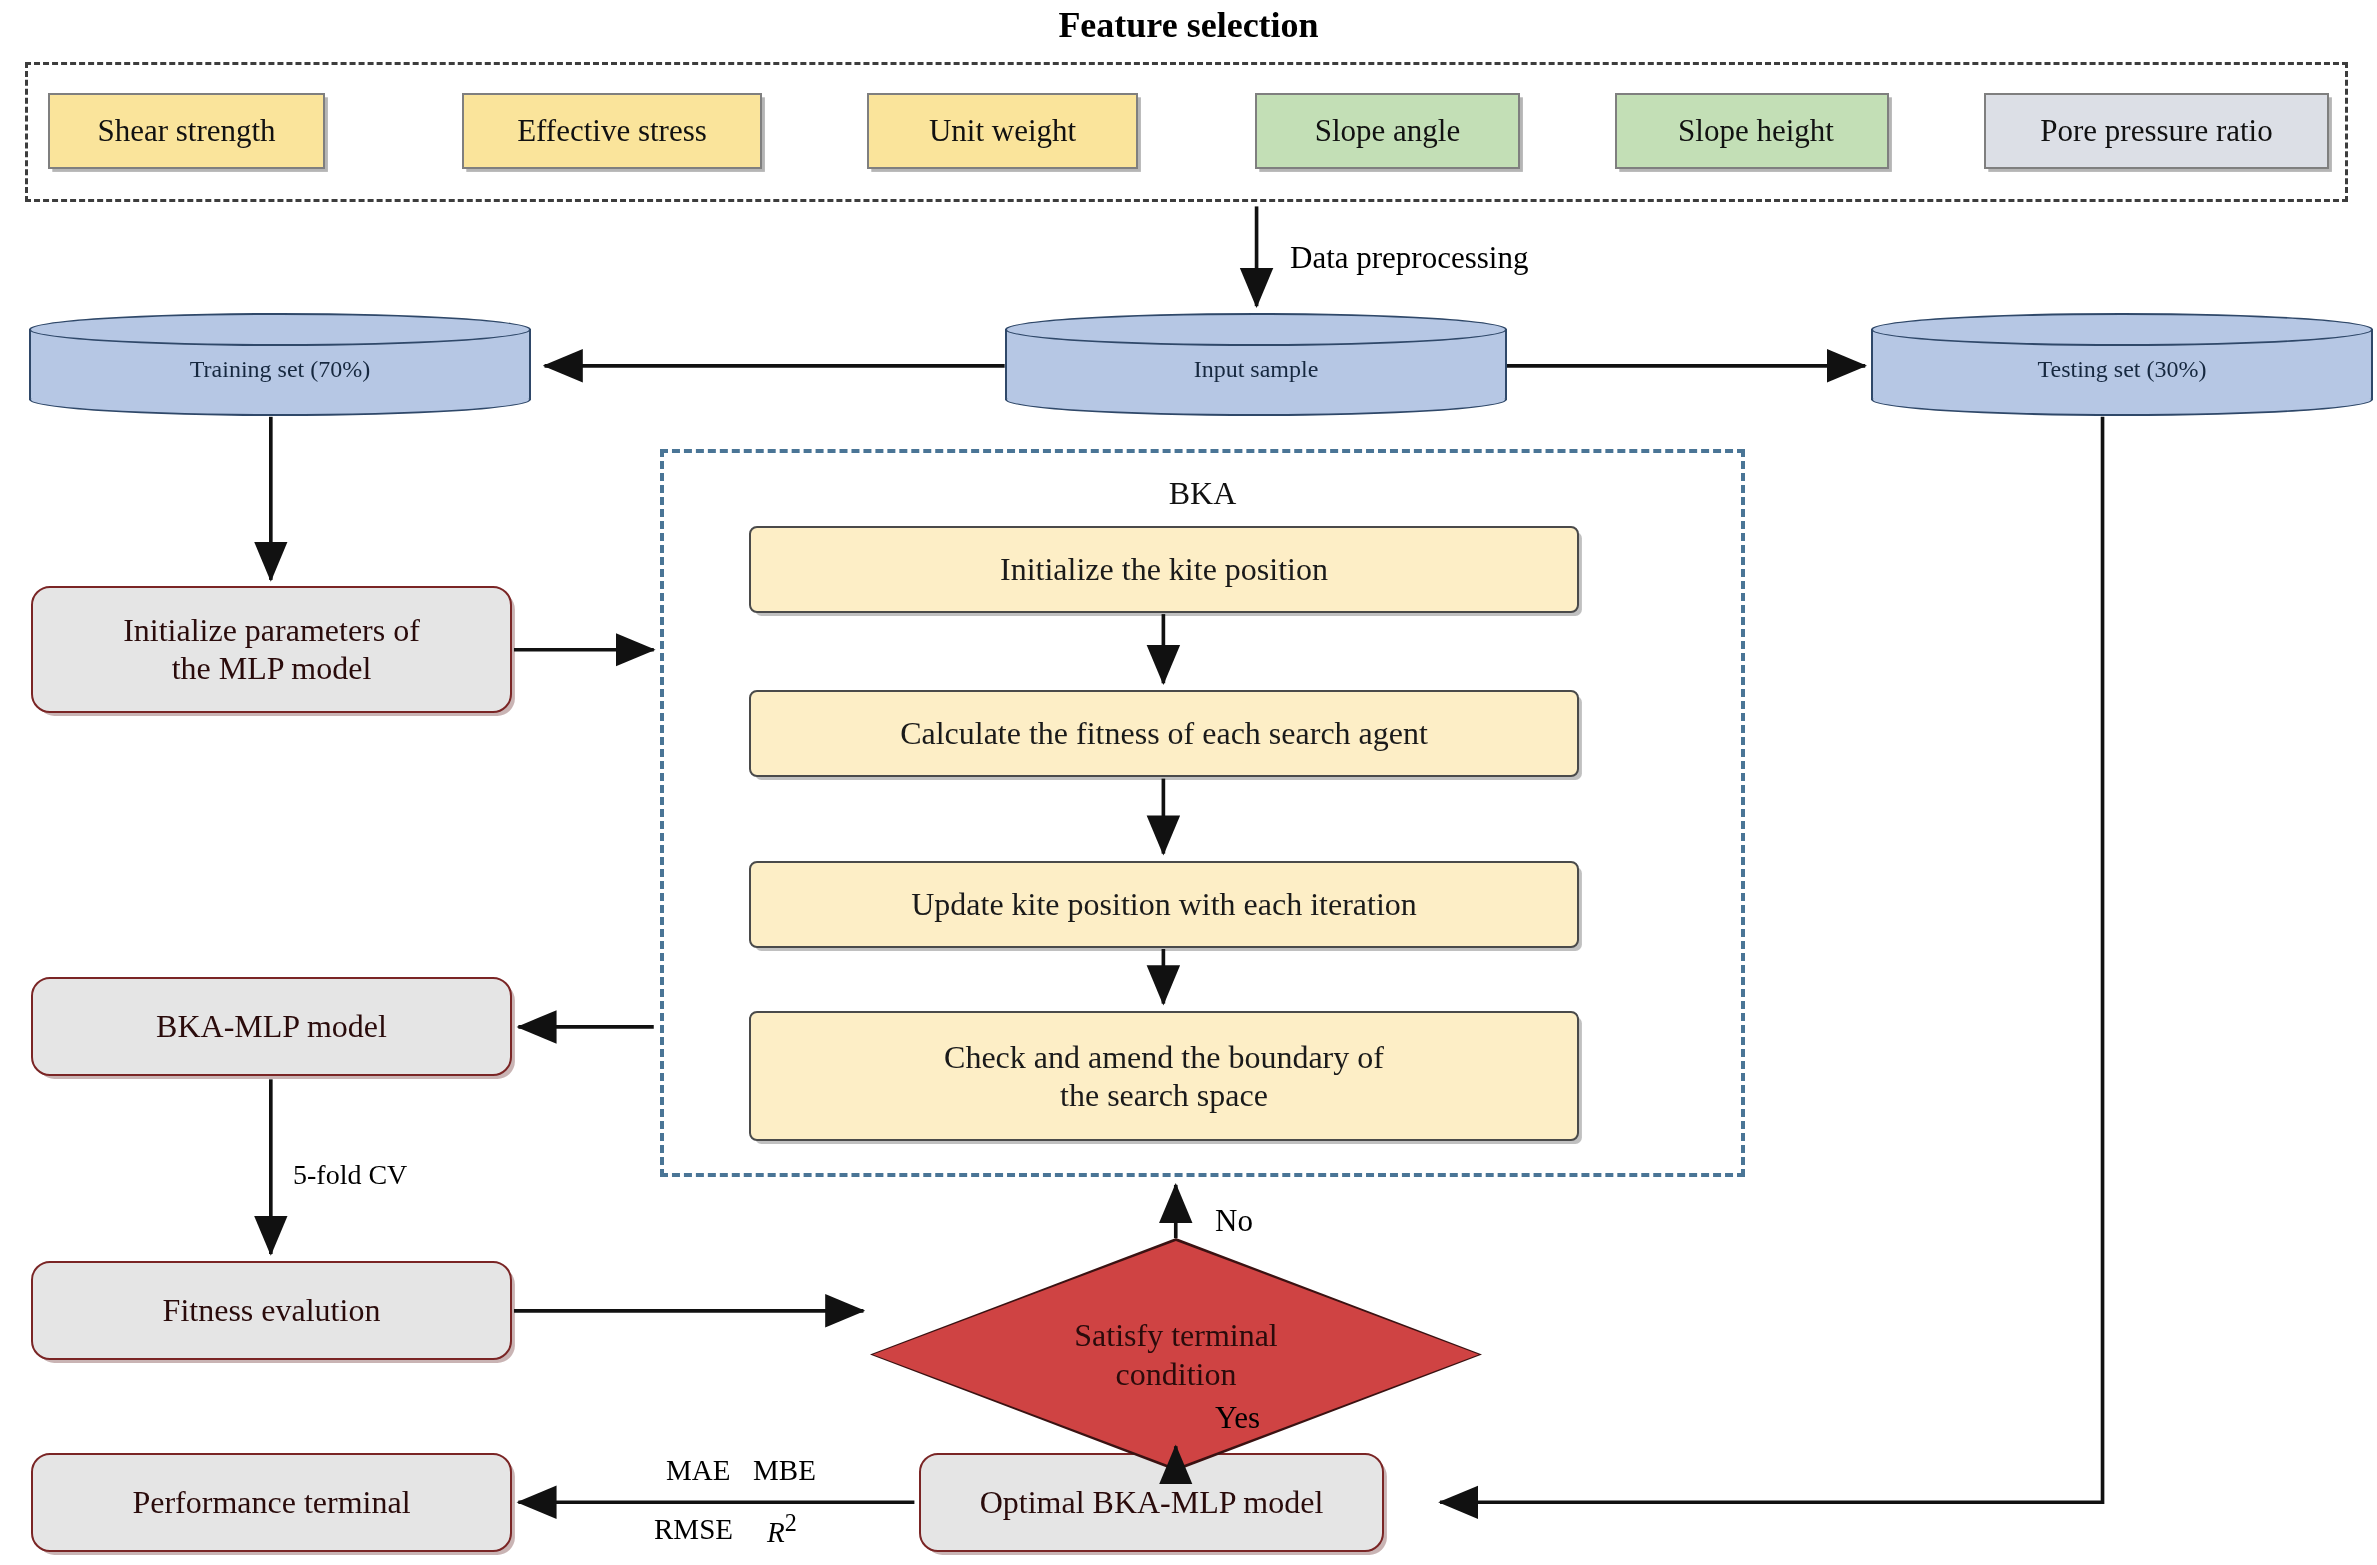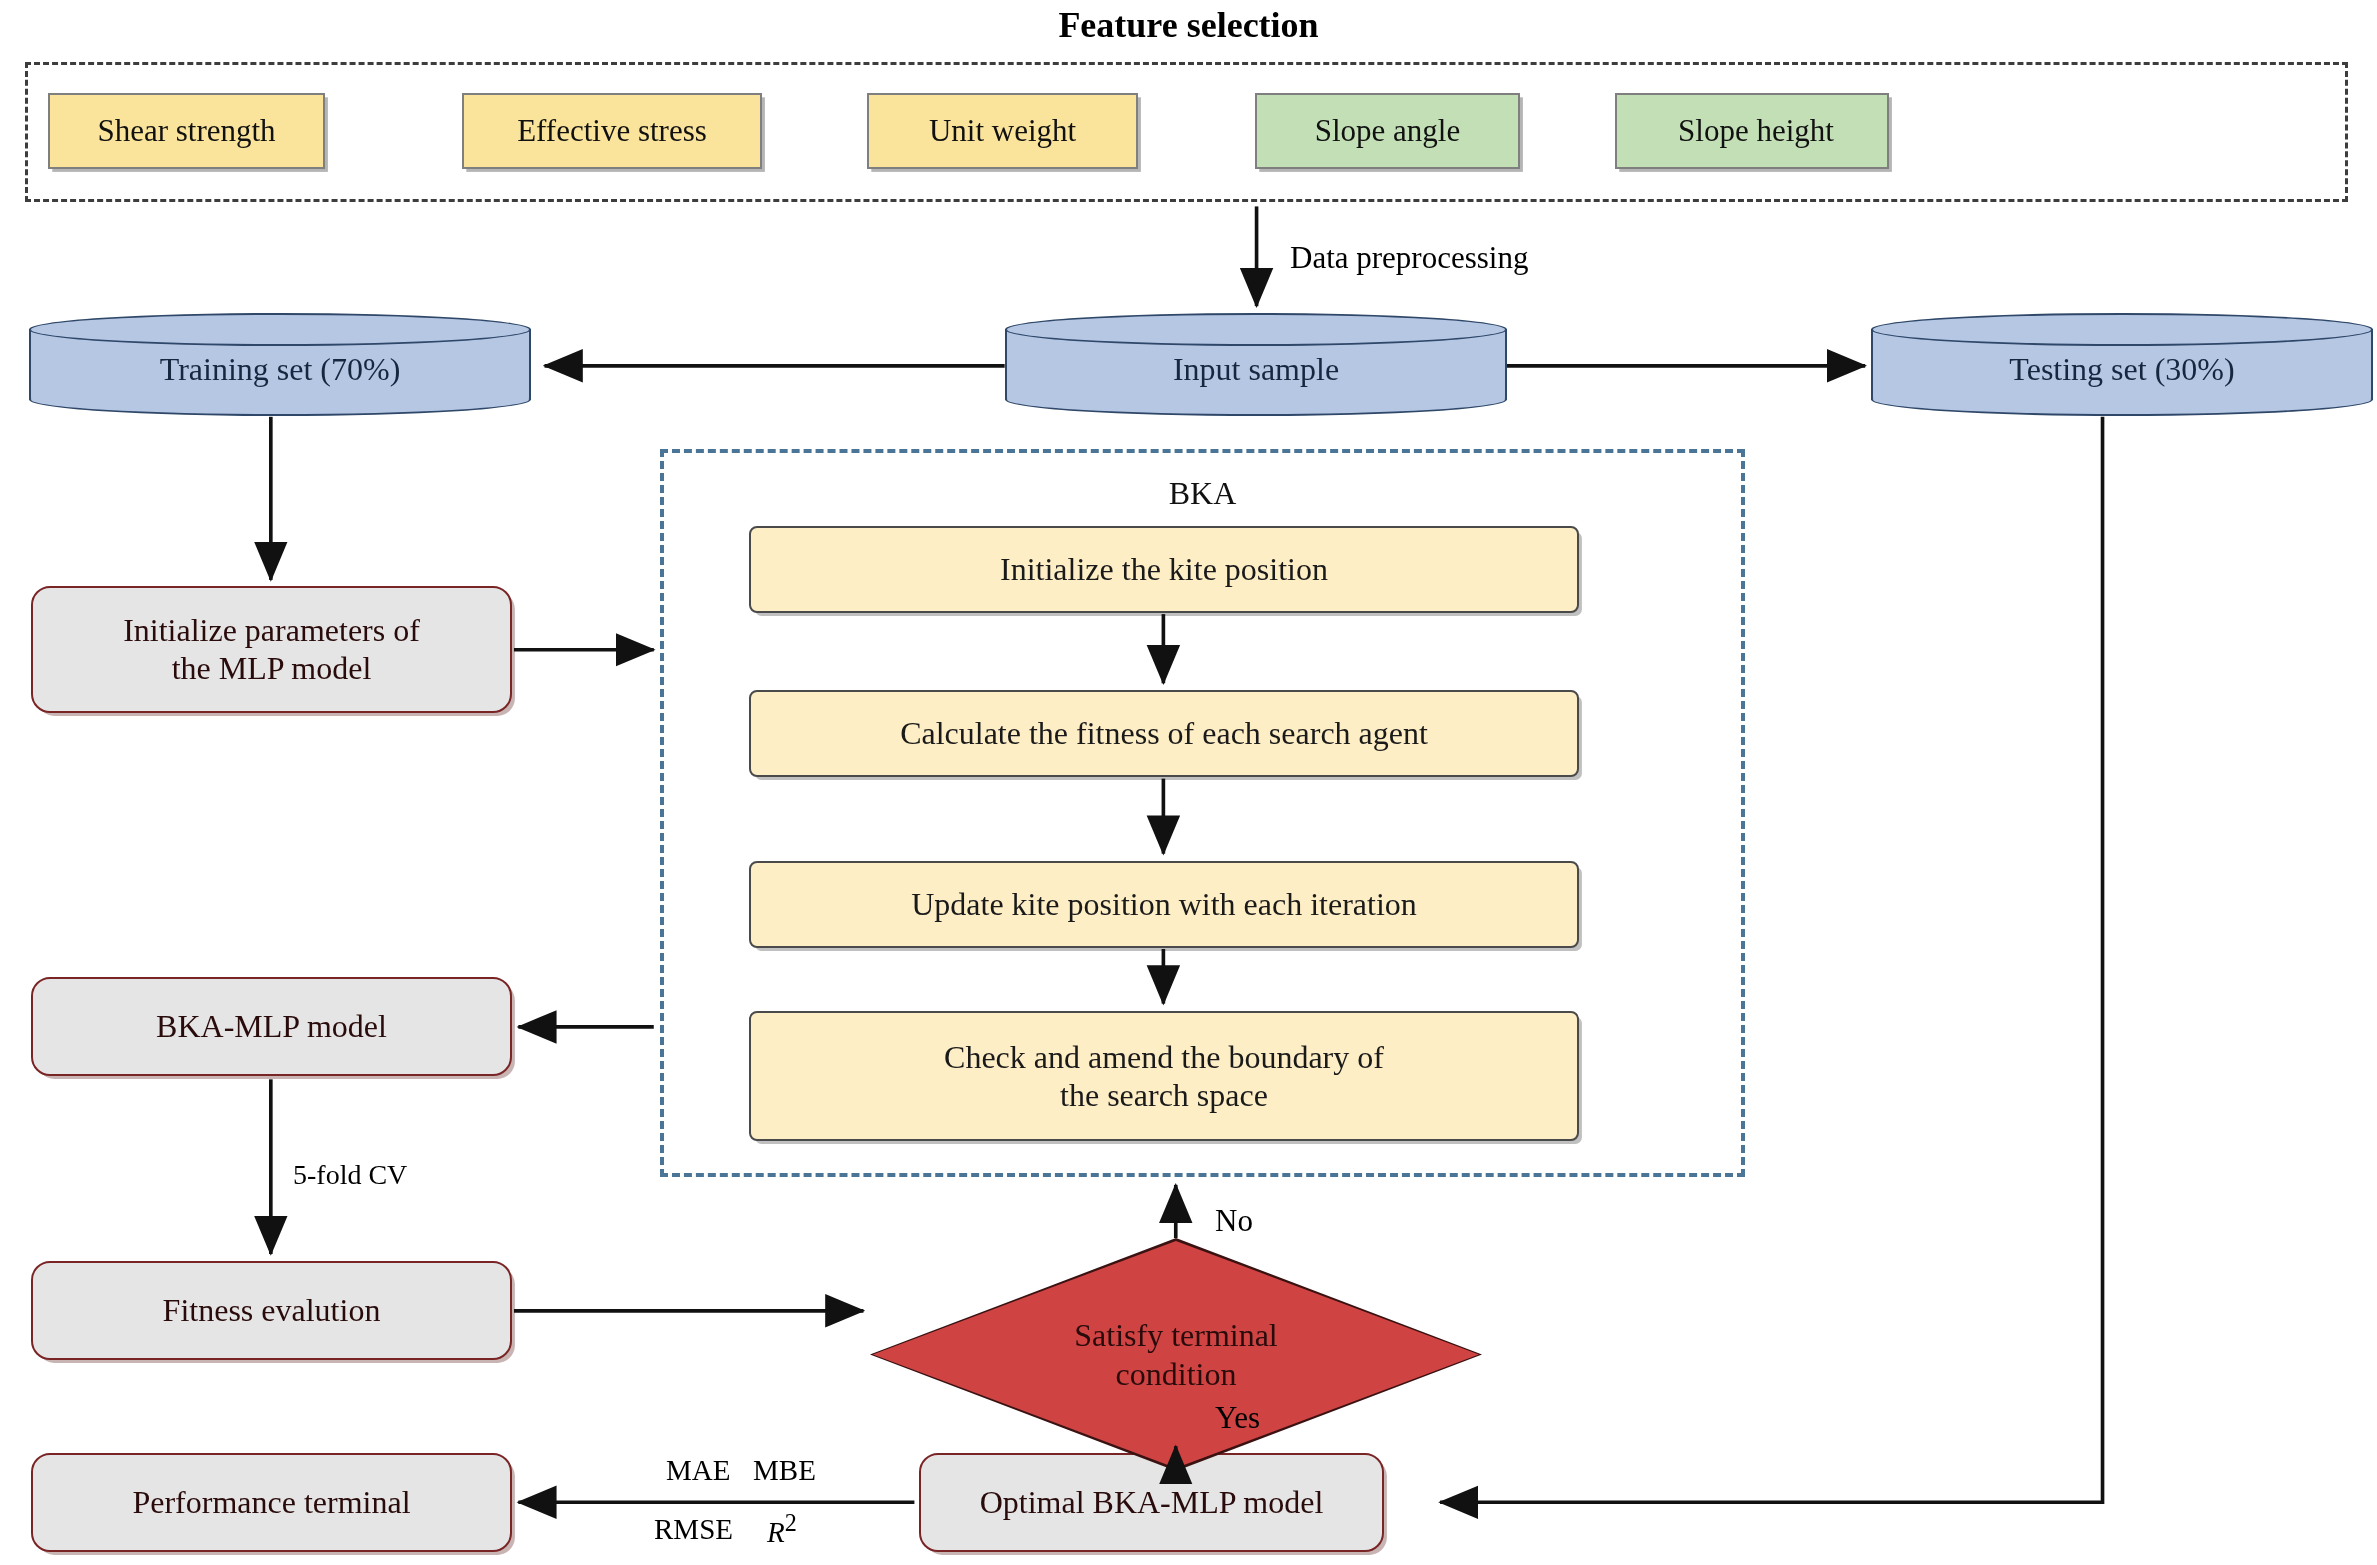"Pore pressure ratio" div.feat { html: none -> <div> <span>Pore pressure ratio</span> </div> }
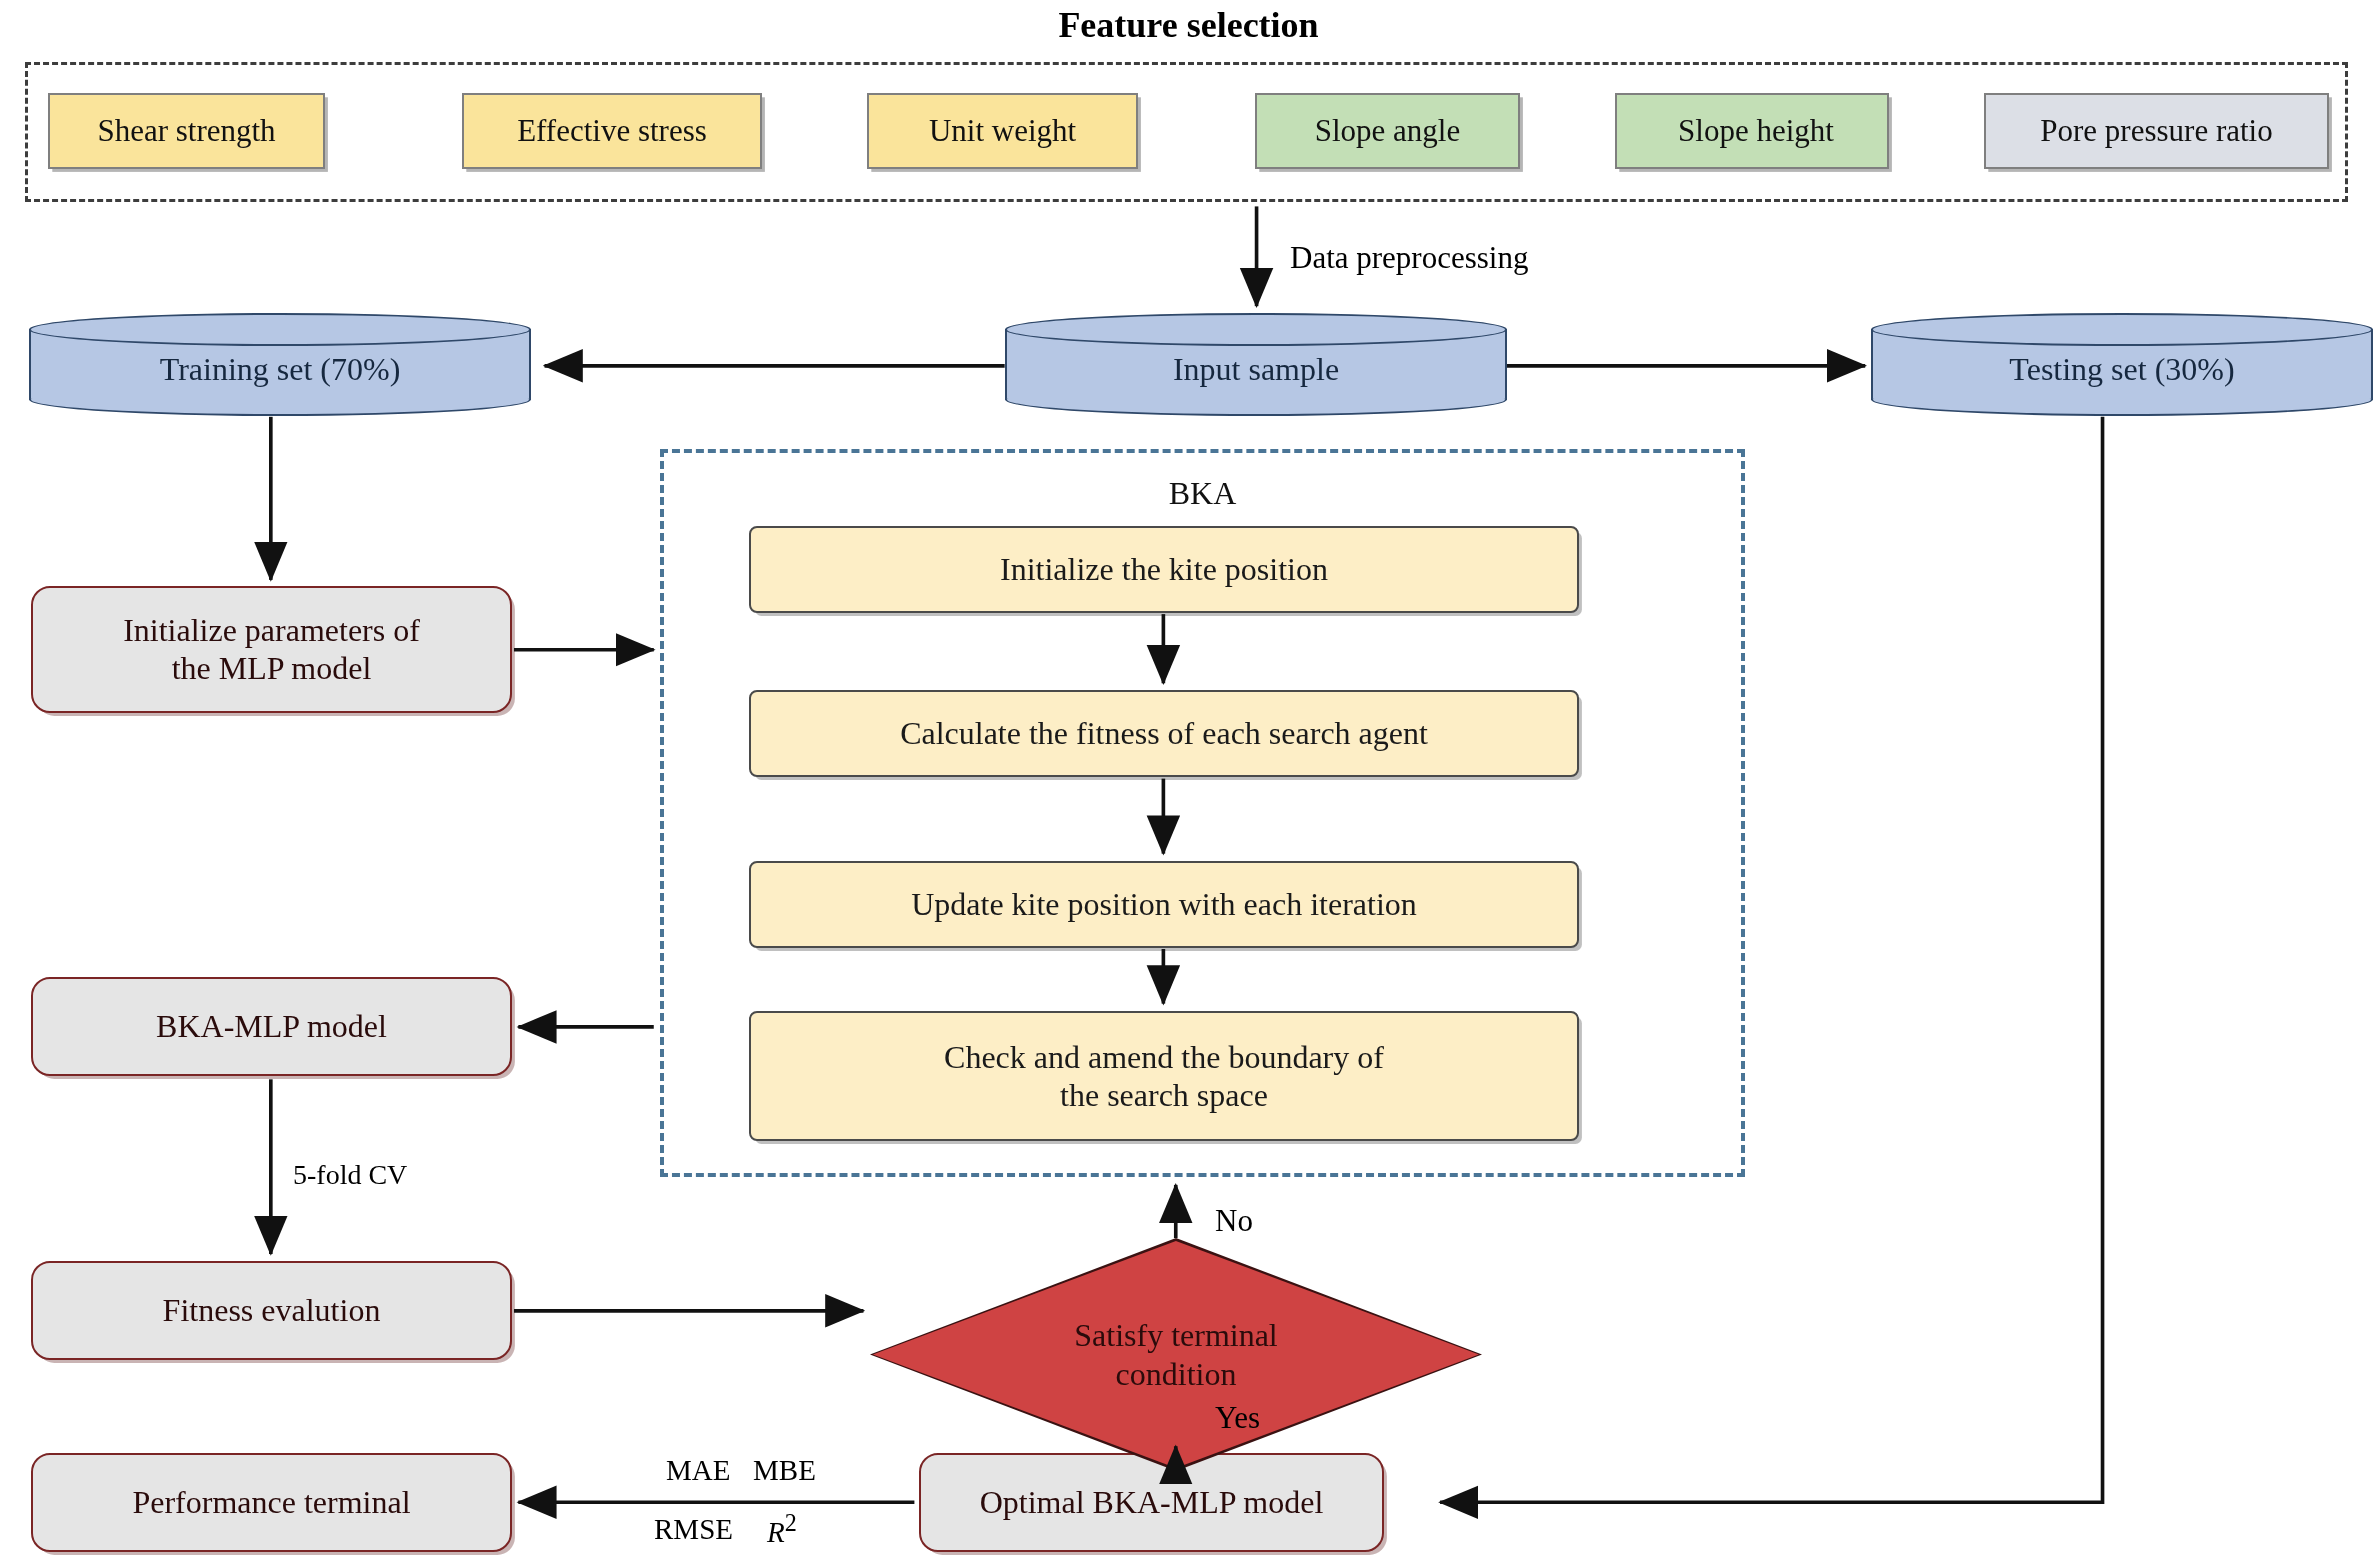"Training set (70%)" .cyl .cap-text { font-size: 32px -> 24px }
